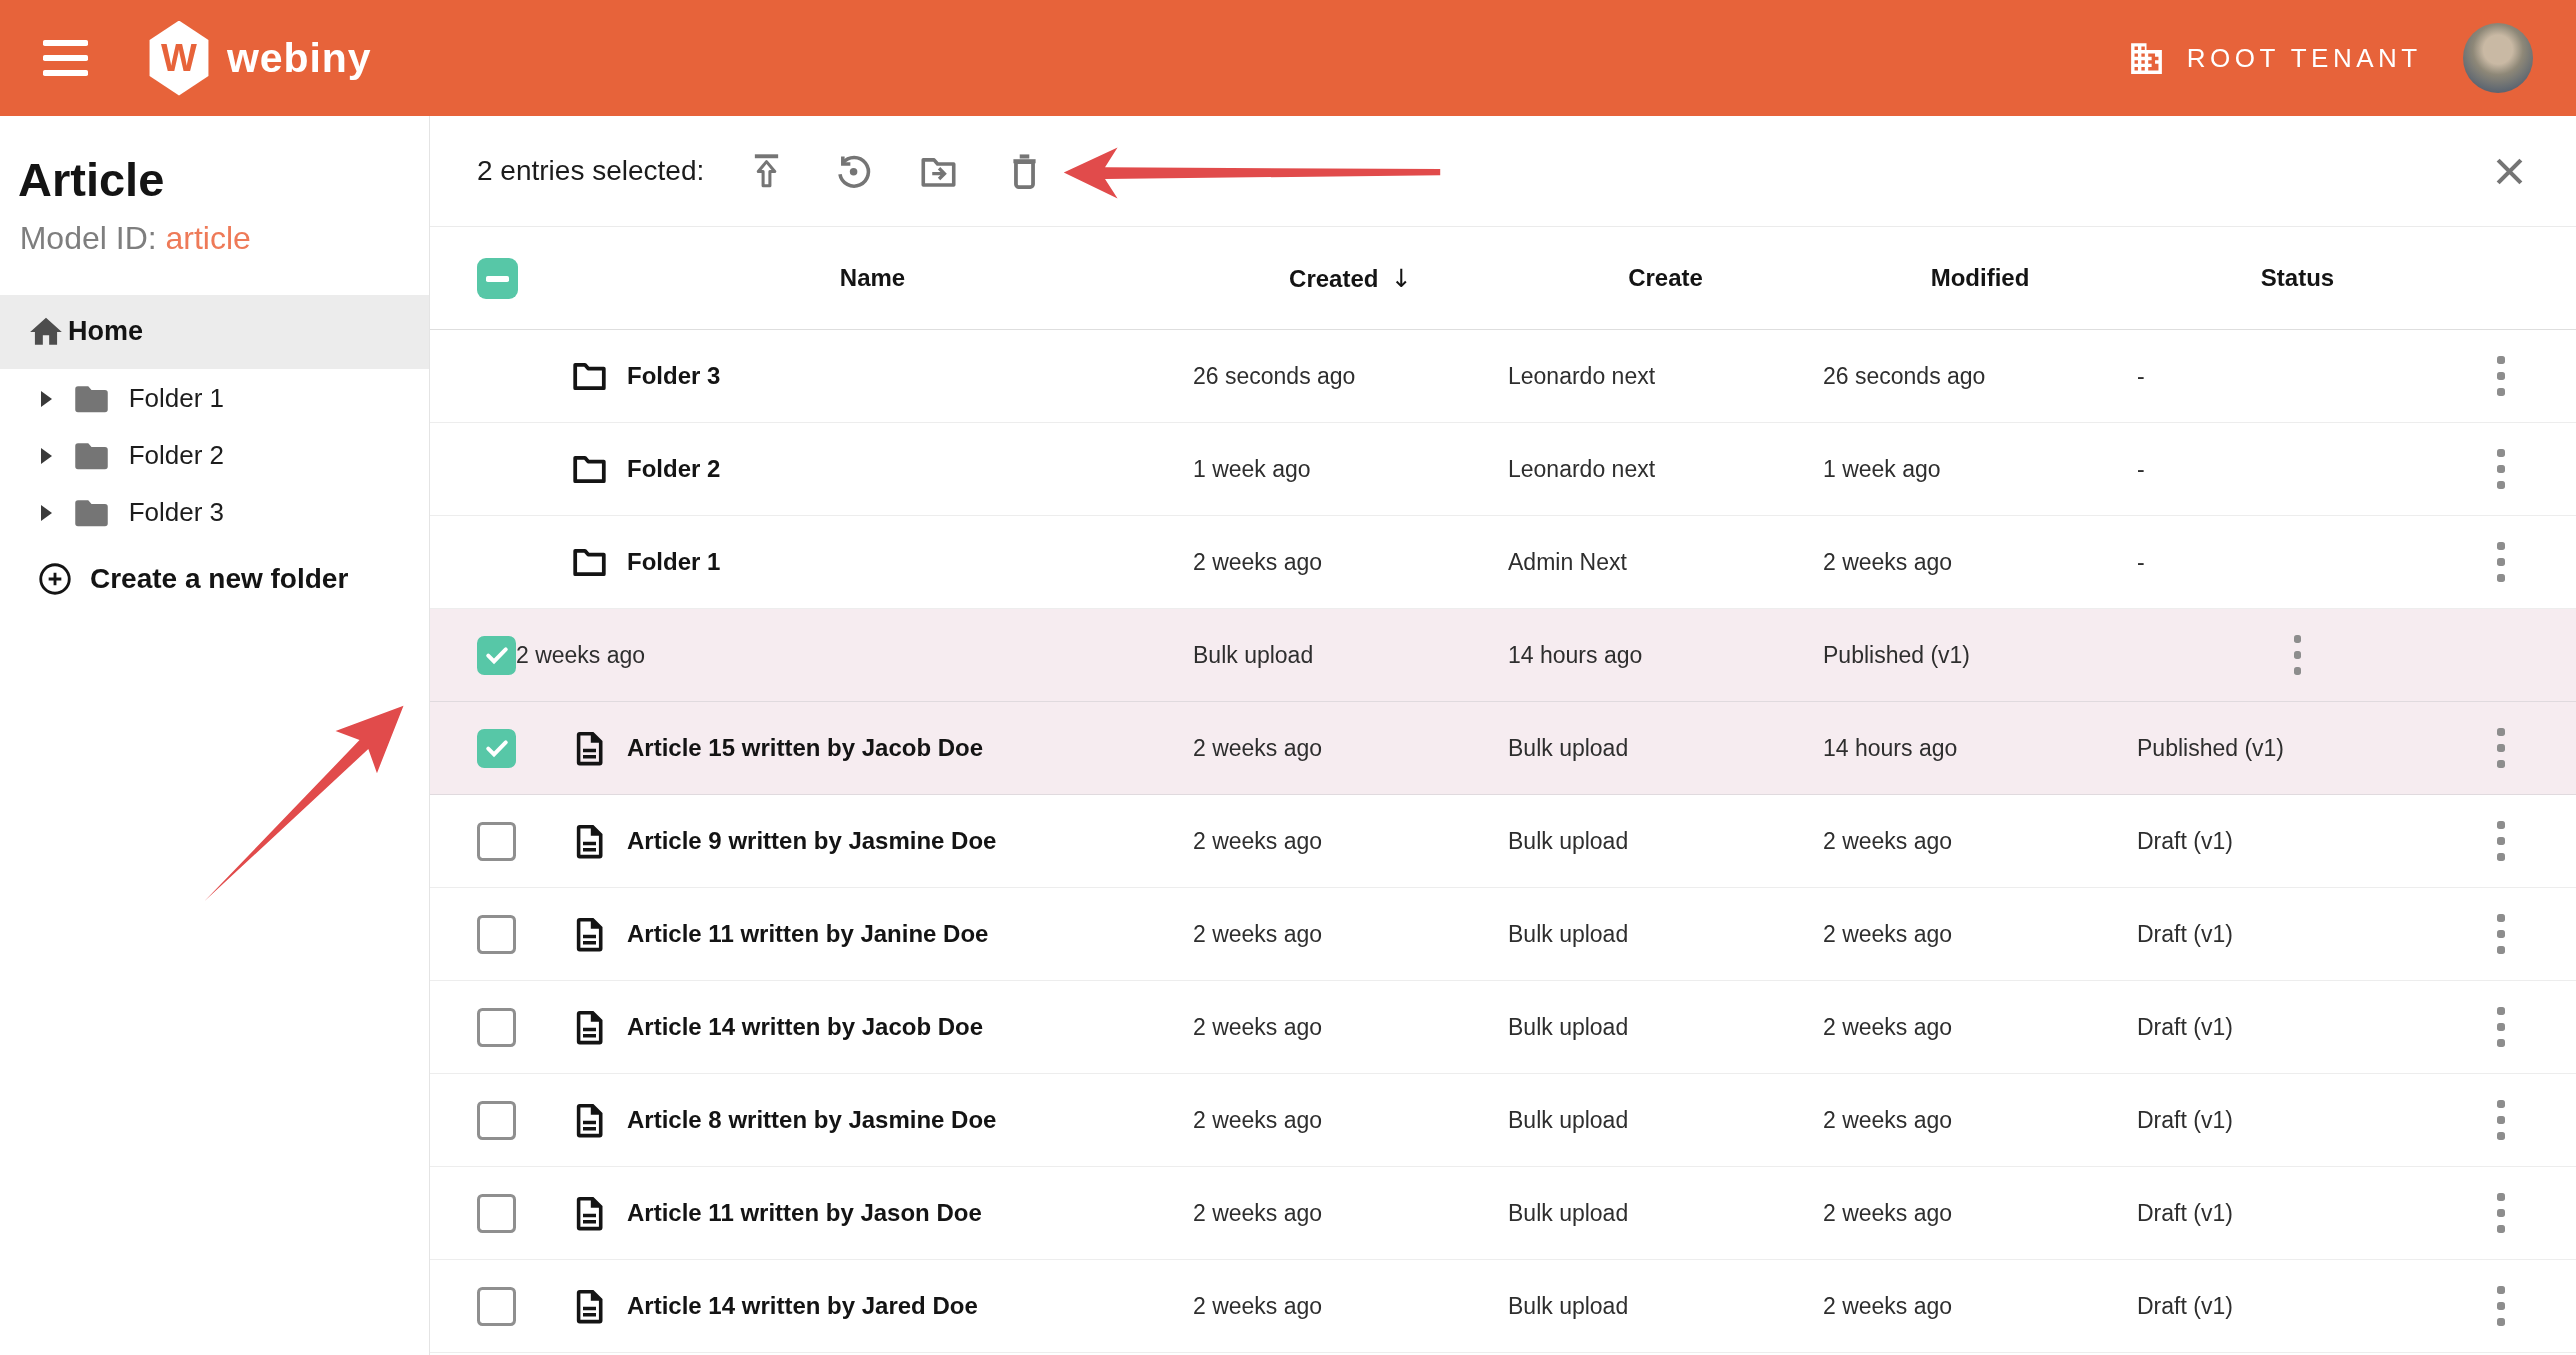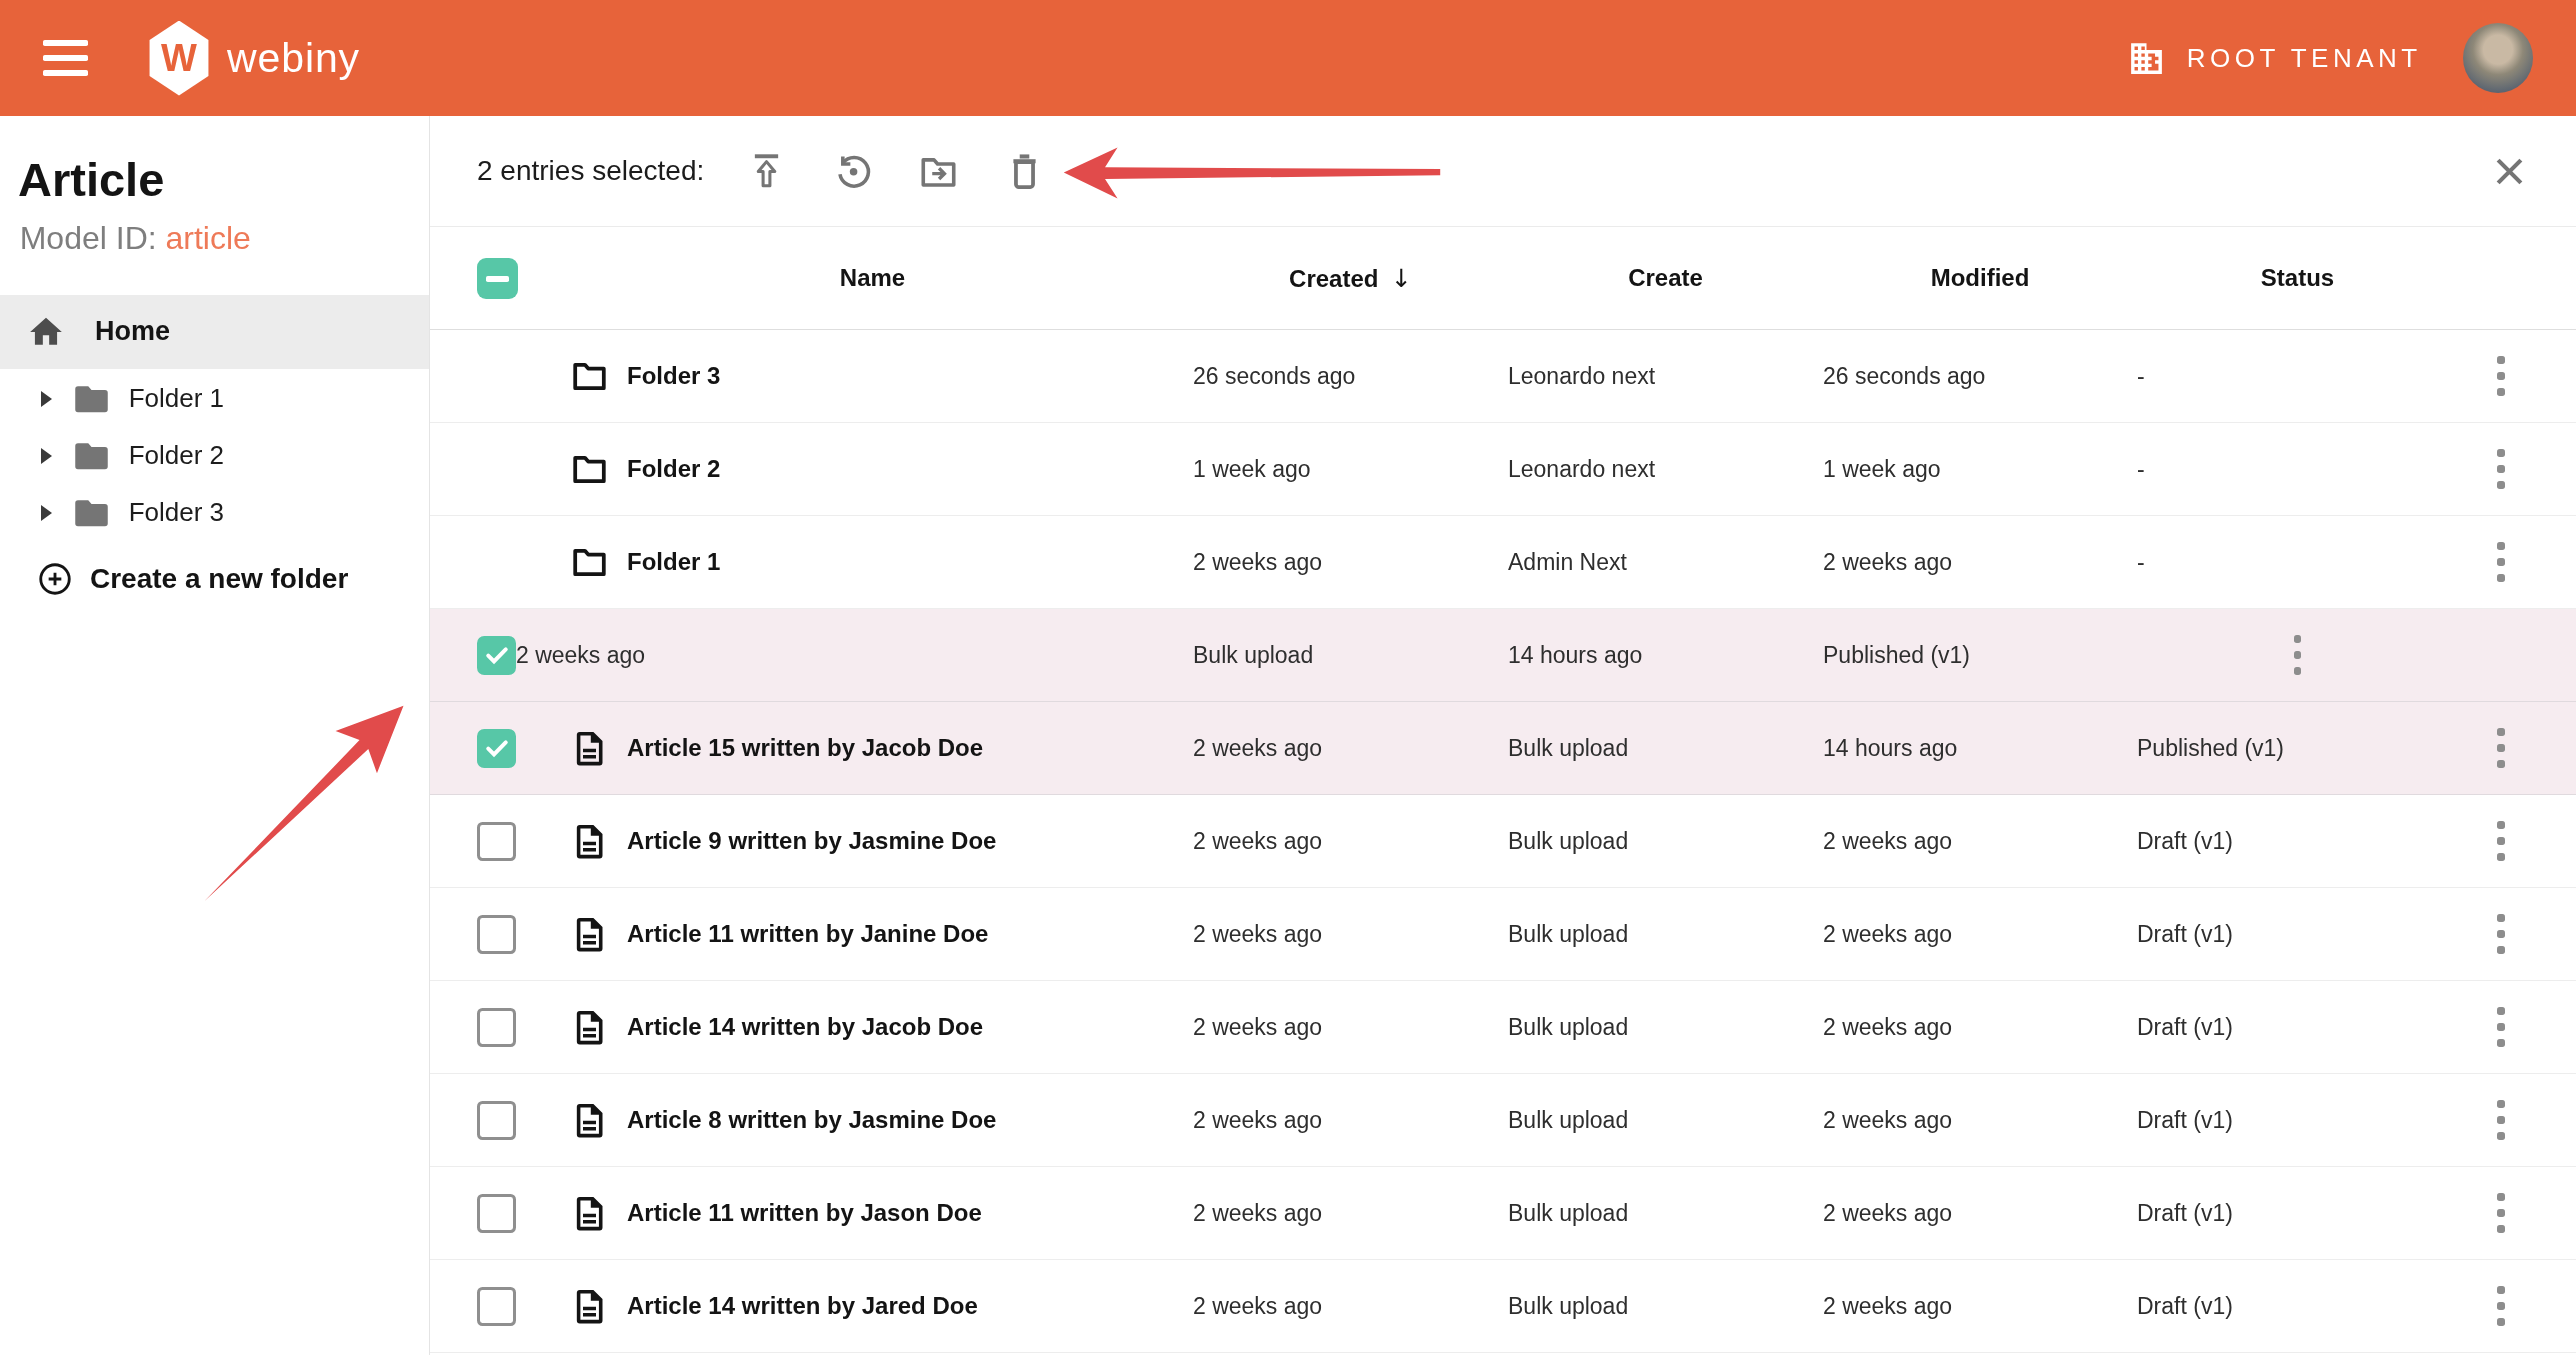"webiny" .brand { font-weight: normal -> bold }
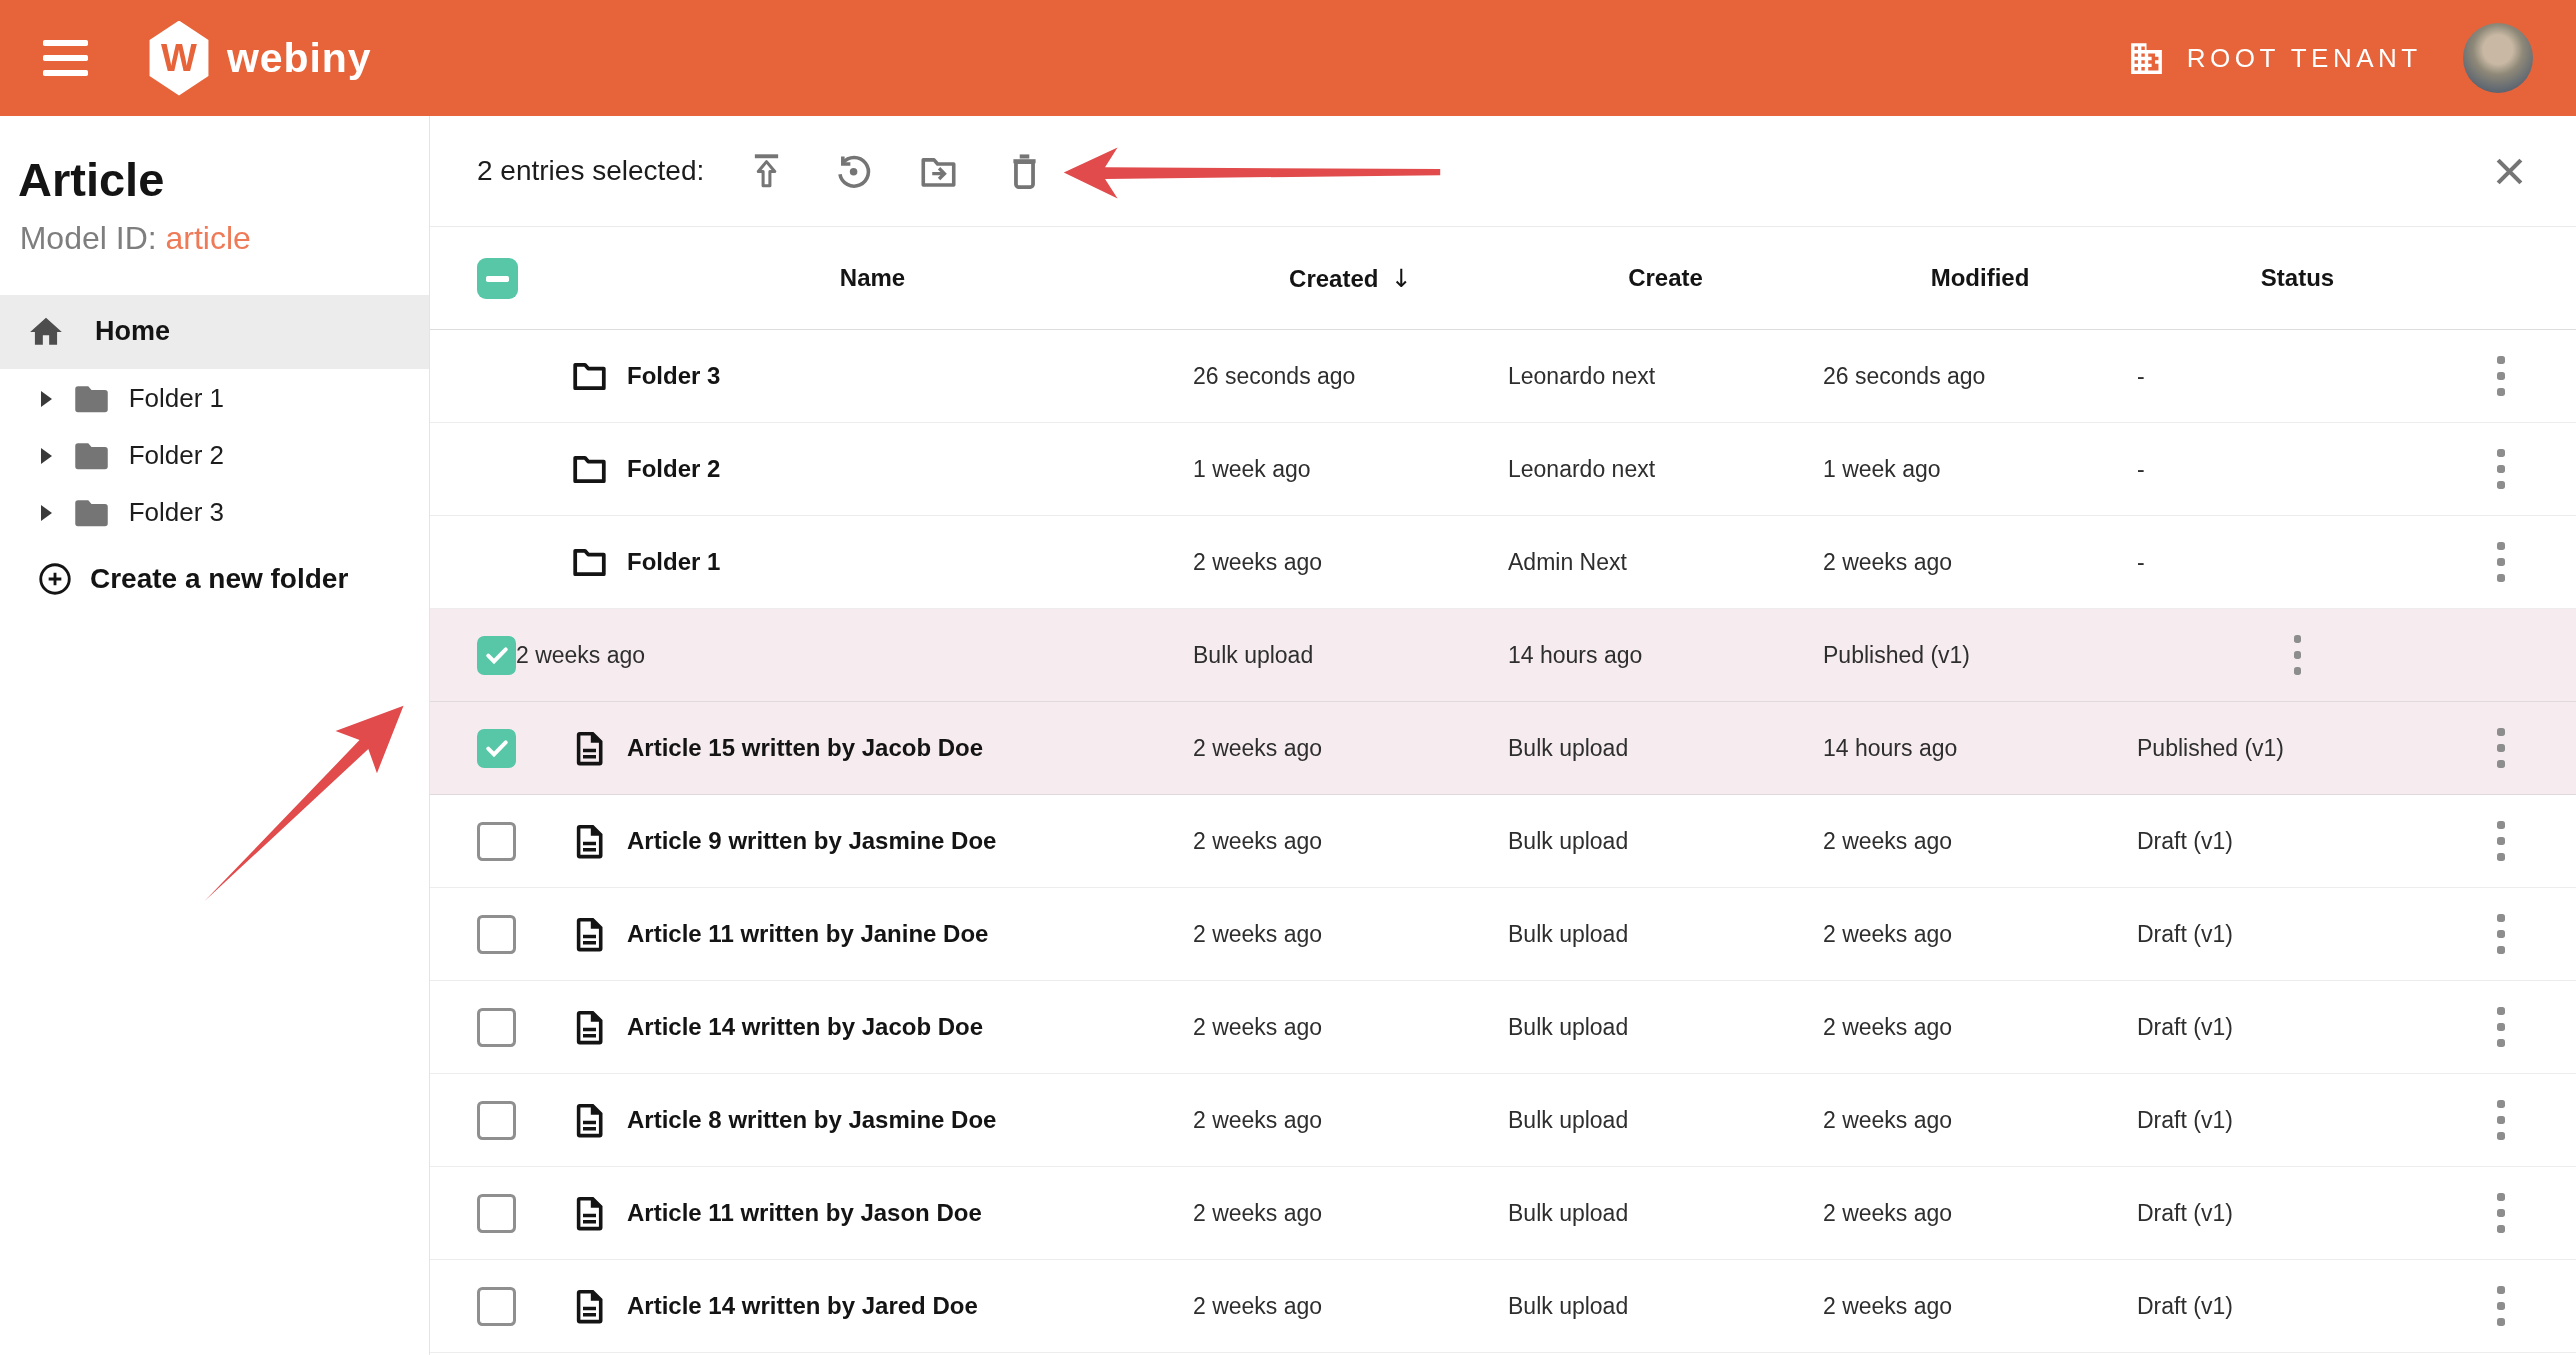"Home" .home-row { gap: 30px -> 3px }
